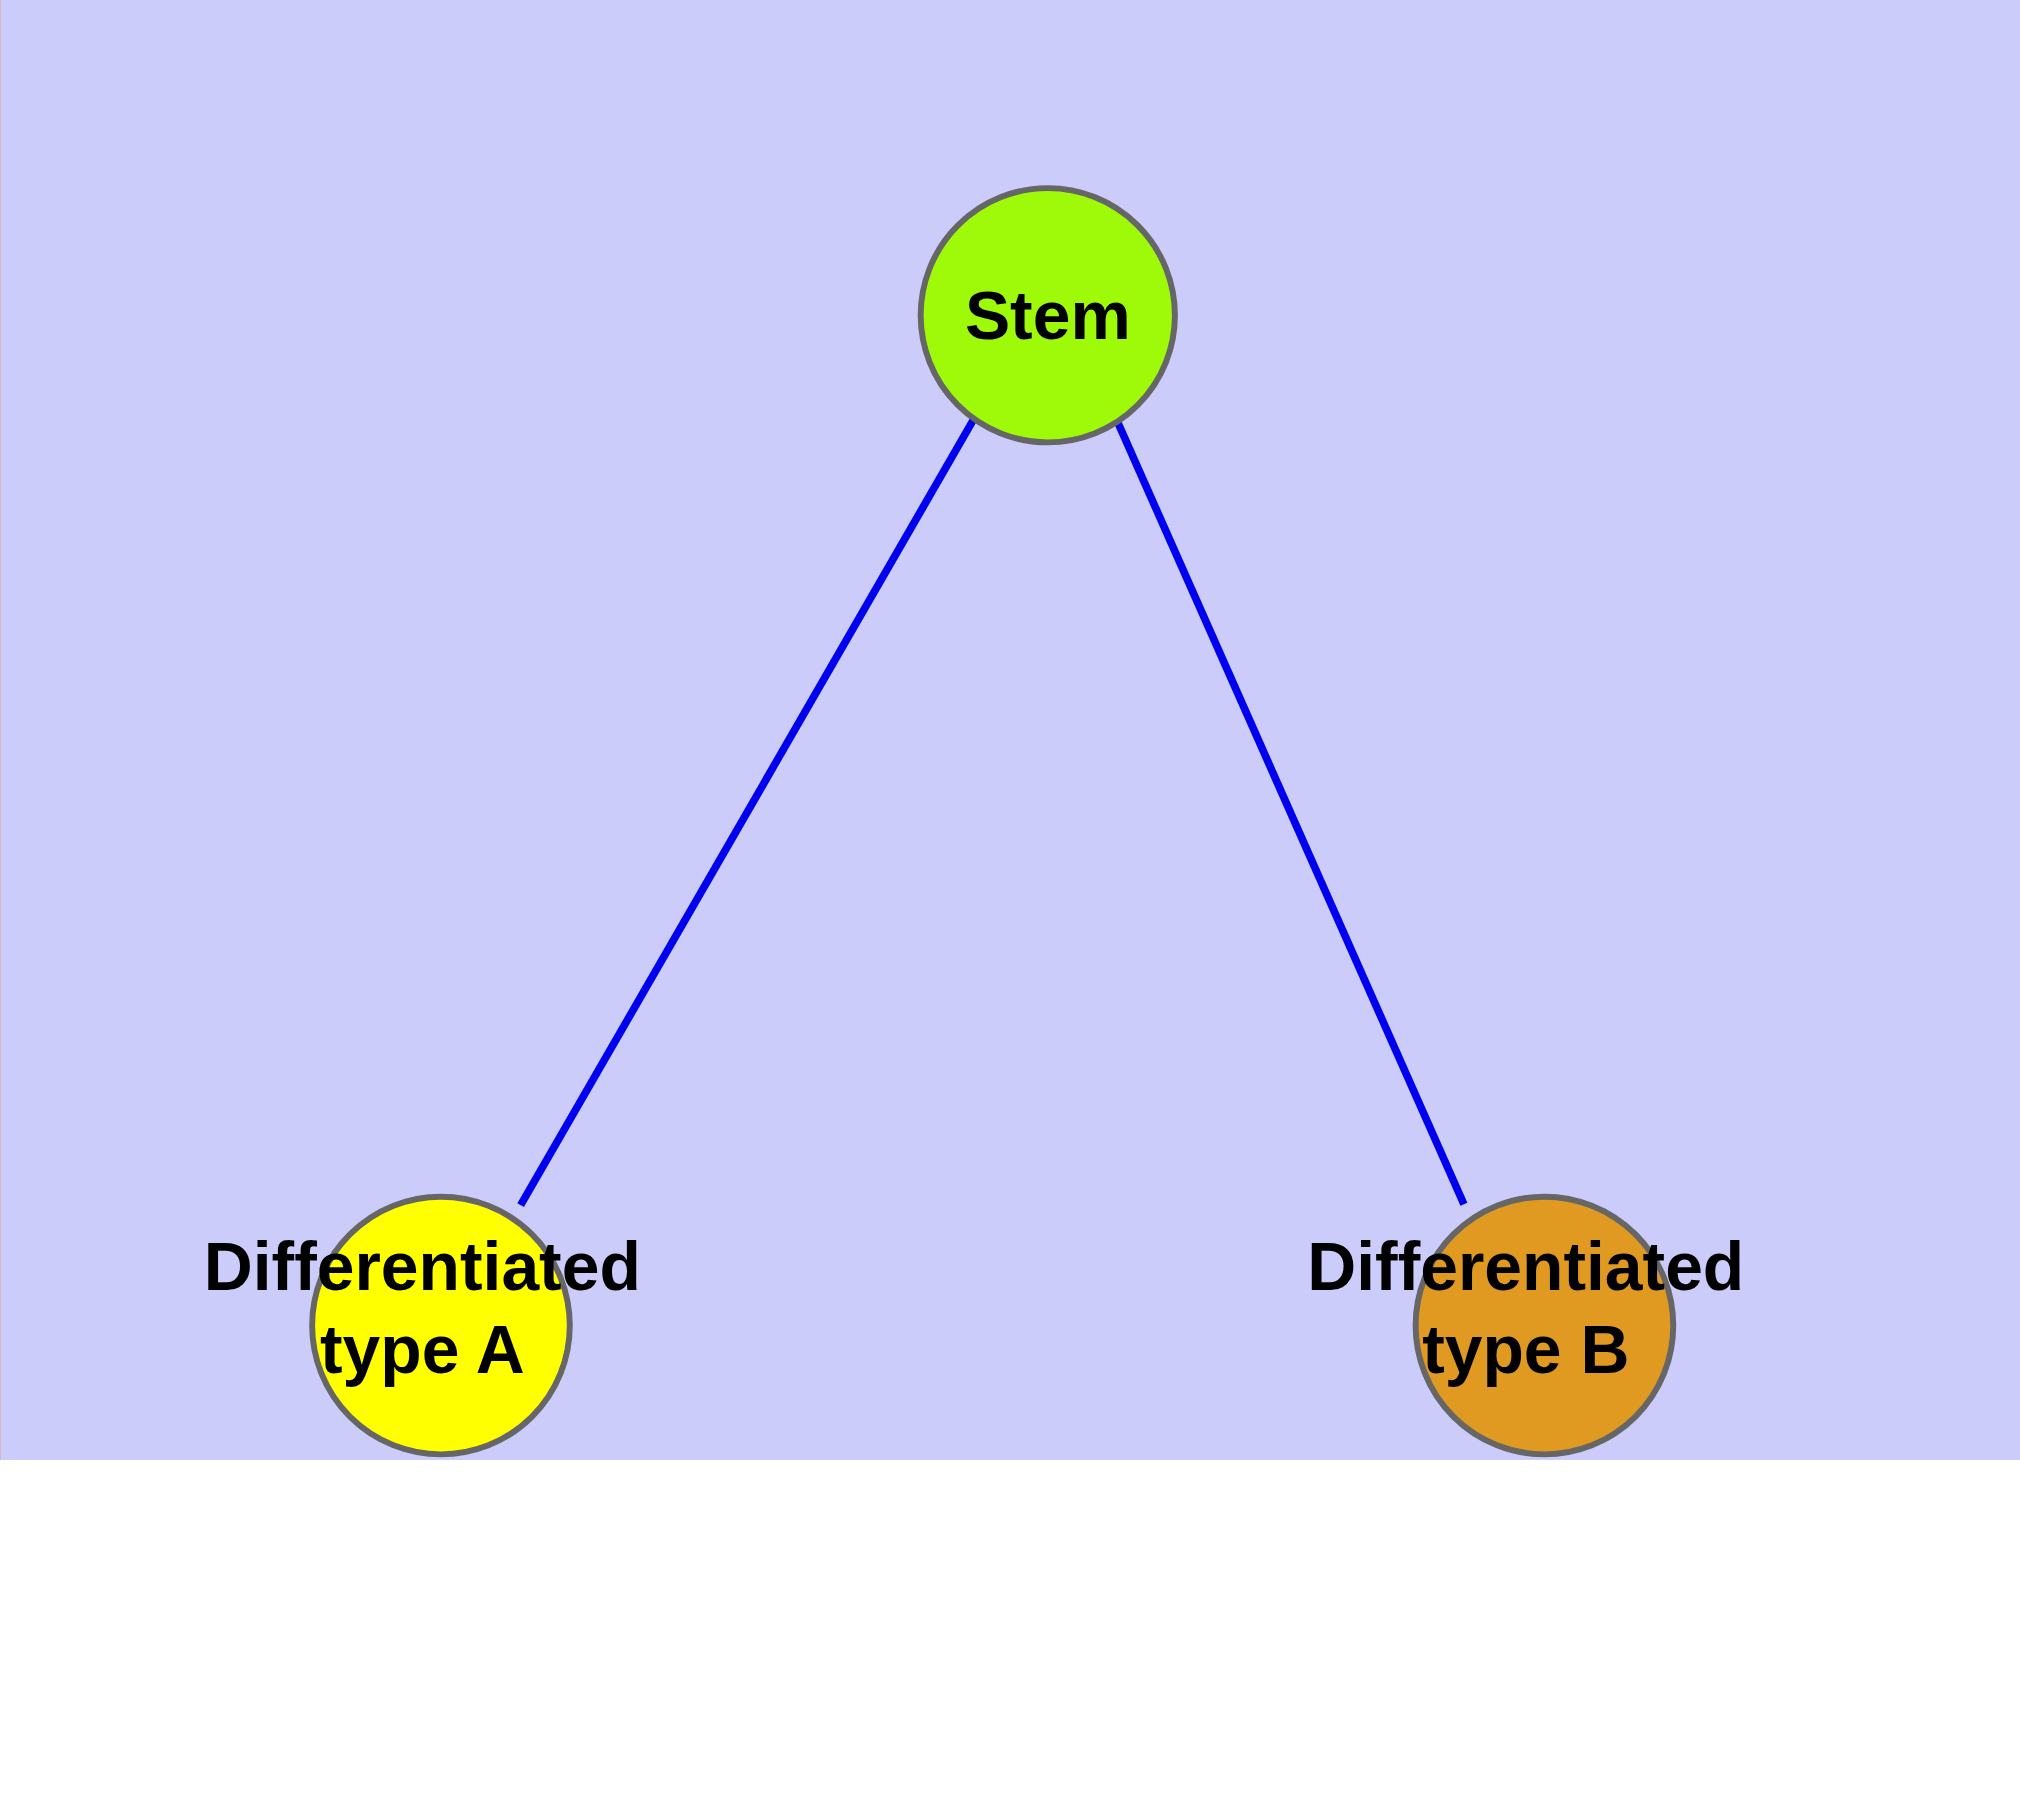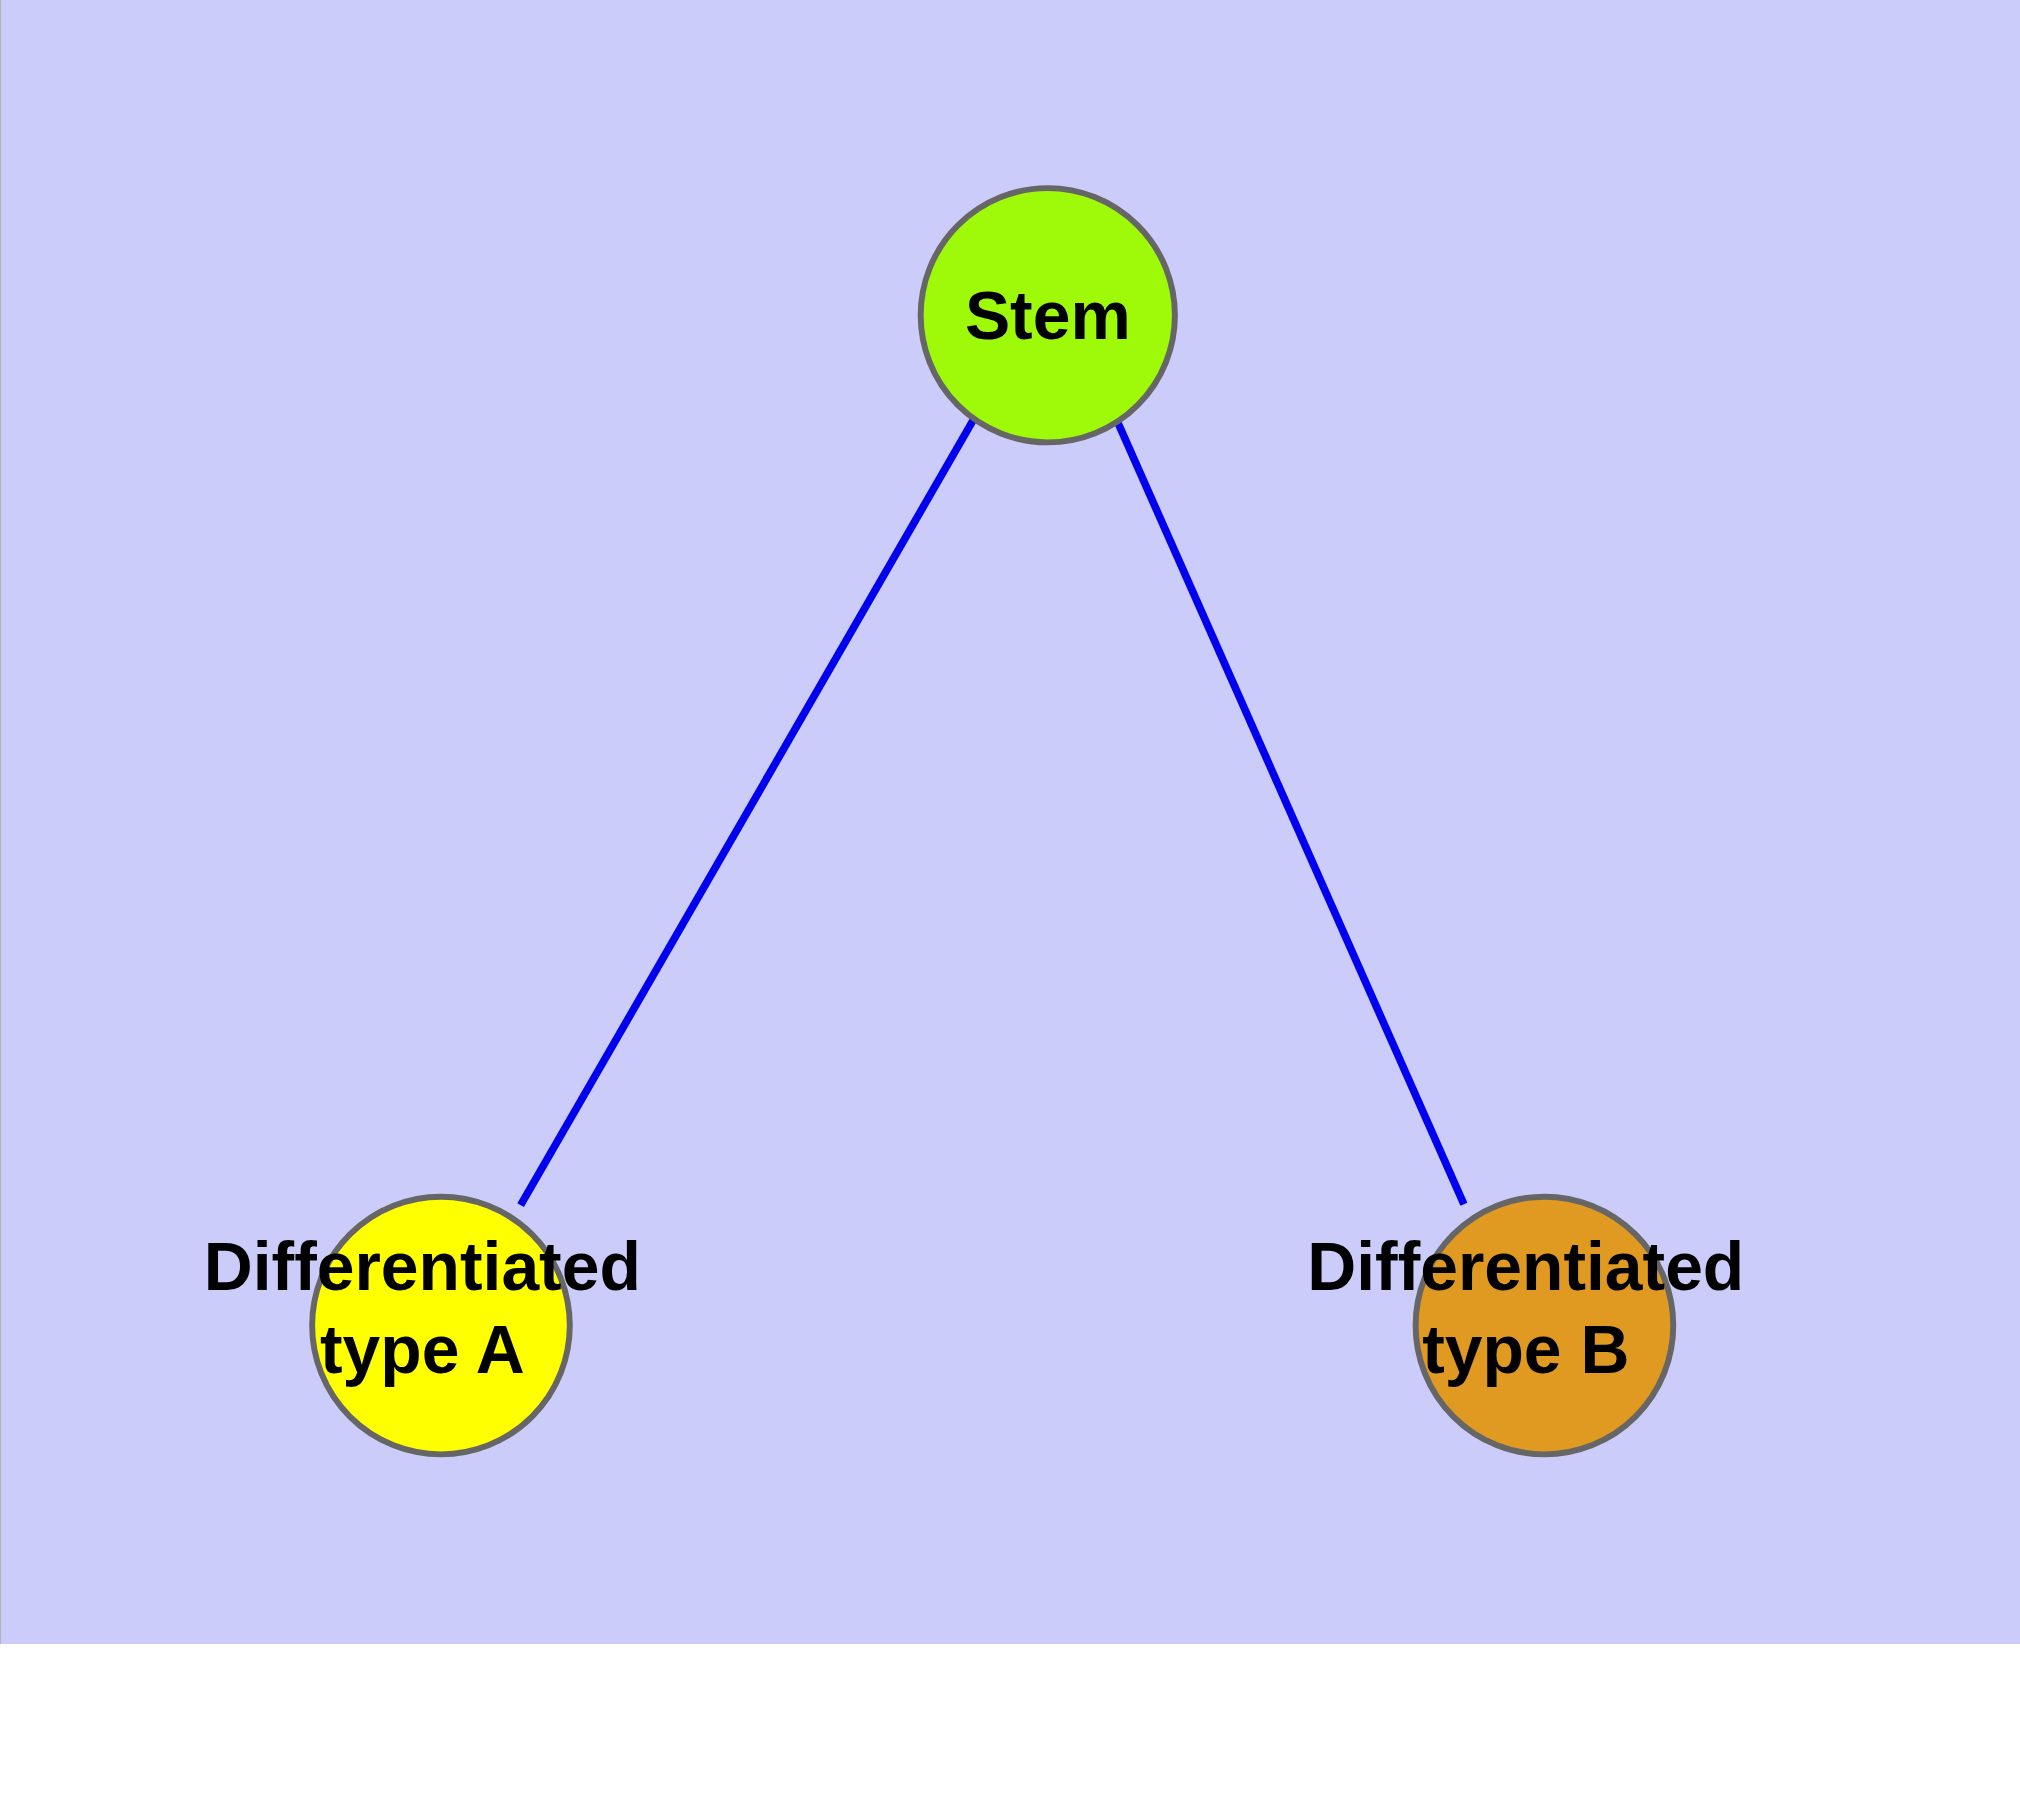"Stem" div { background: #4d7c0f -> #f97316; height: 1644px -> 1460px }
